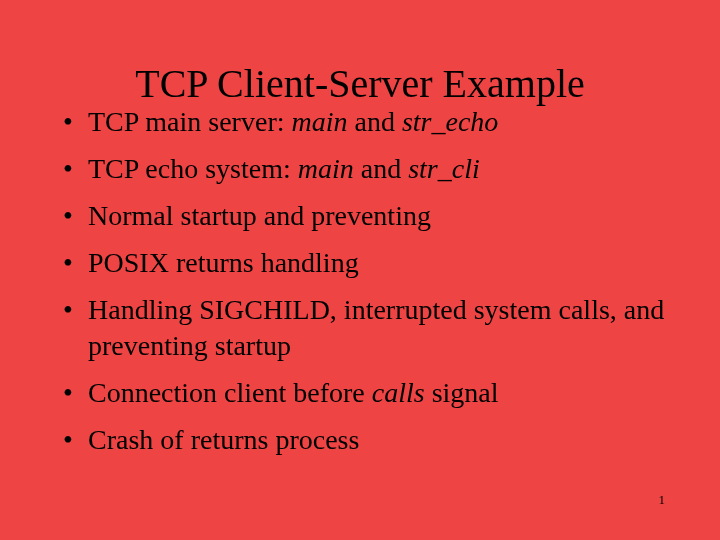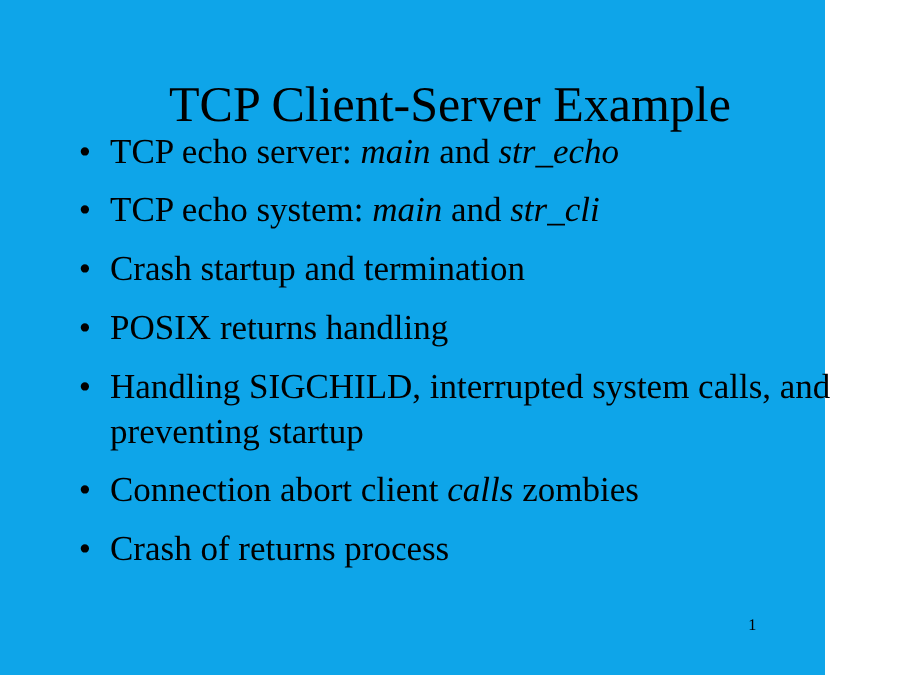"TCP Client-Server Example" .slide { background: #0ea5e9 -> #ef4444; width: 660px -> 720px }
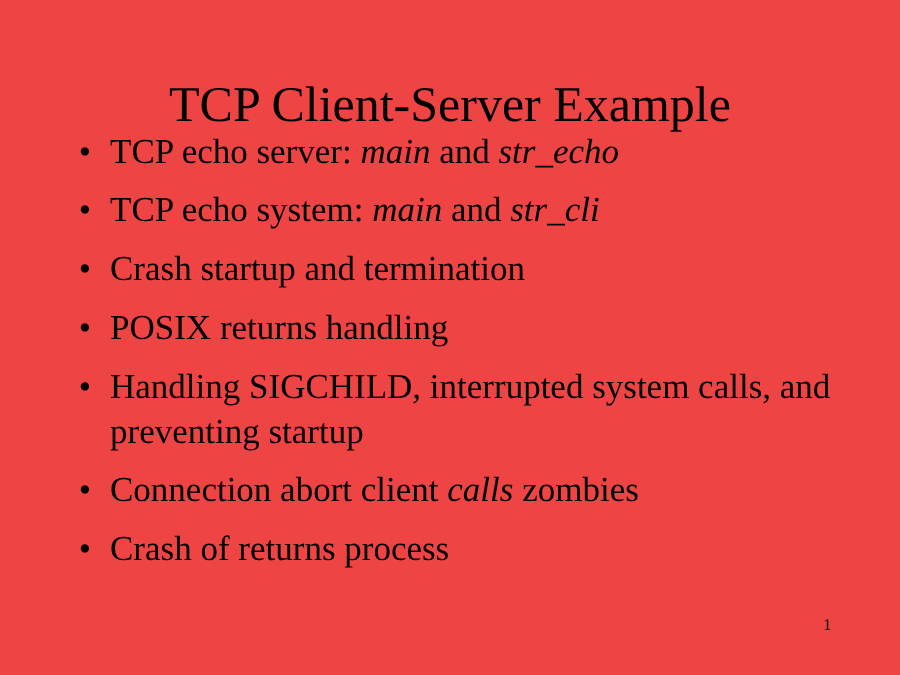"TCP echo server:" span { text: echo -> main }
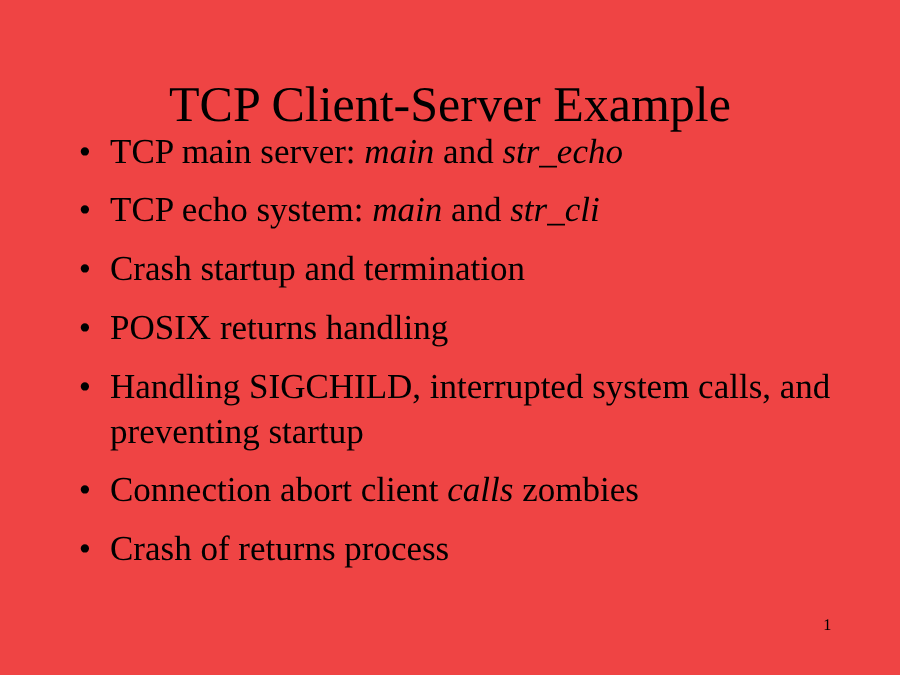"Crash startup and termination" span { text: Crash startup and termination -> Normal startup and preventing }
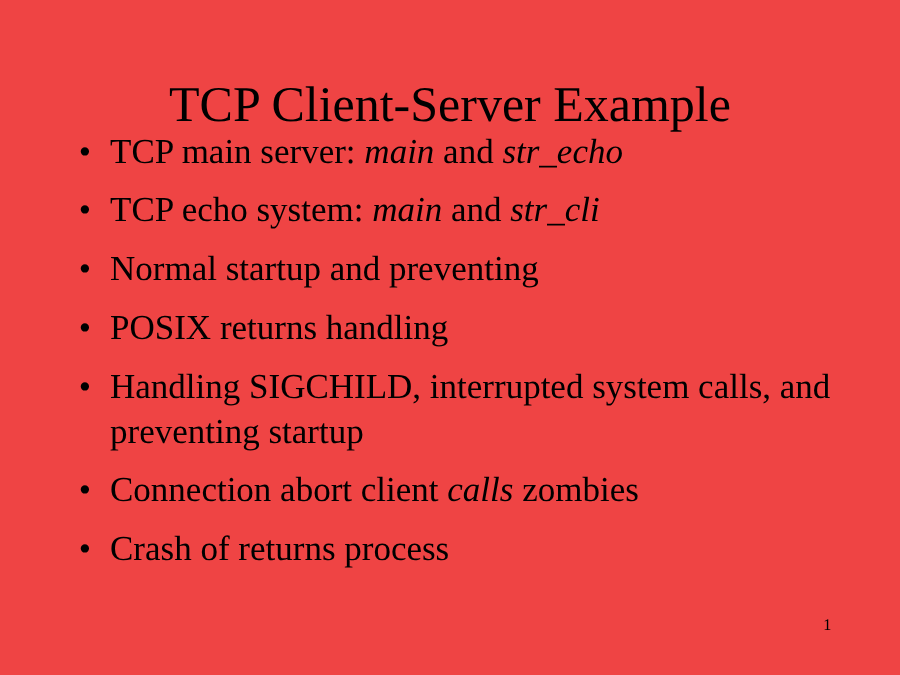"Connection abort client" span { text: abort client -> client before }
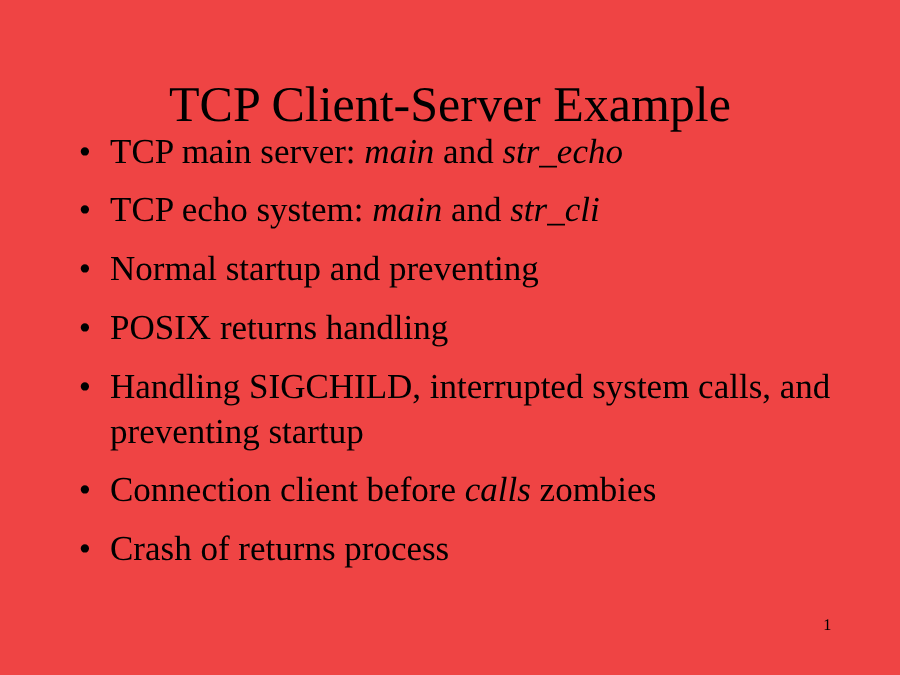"zombies" span { text: zombies -> signal }
